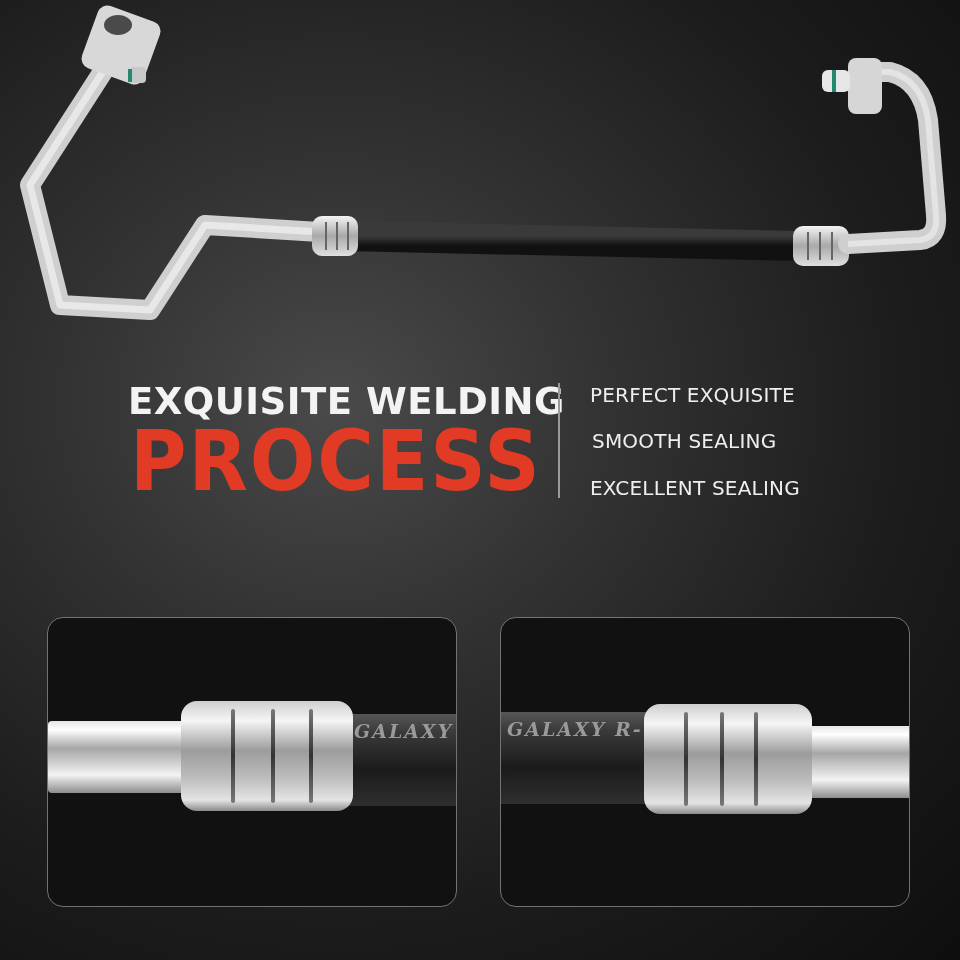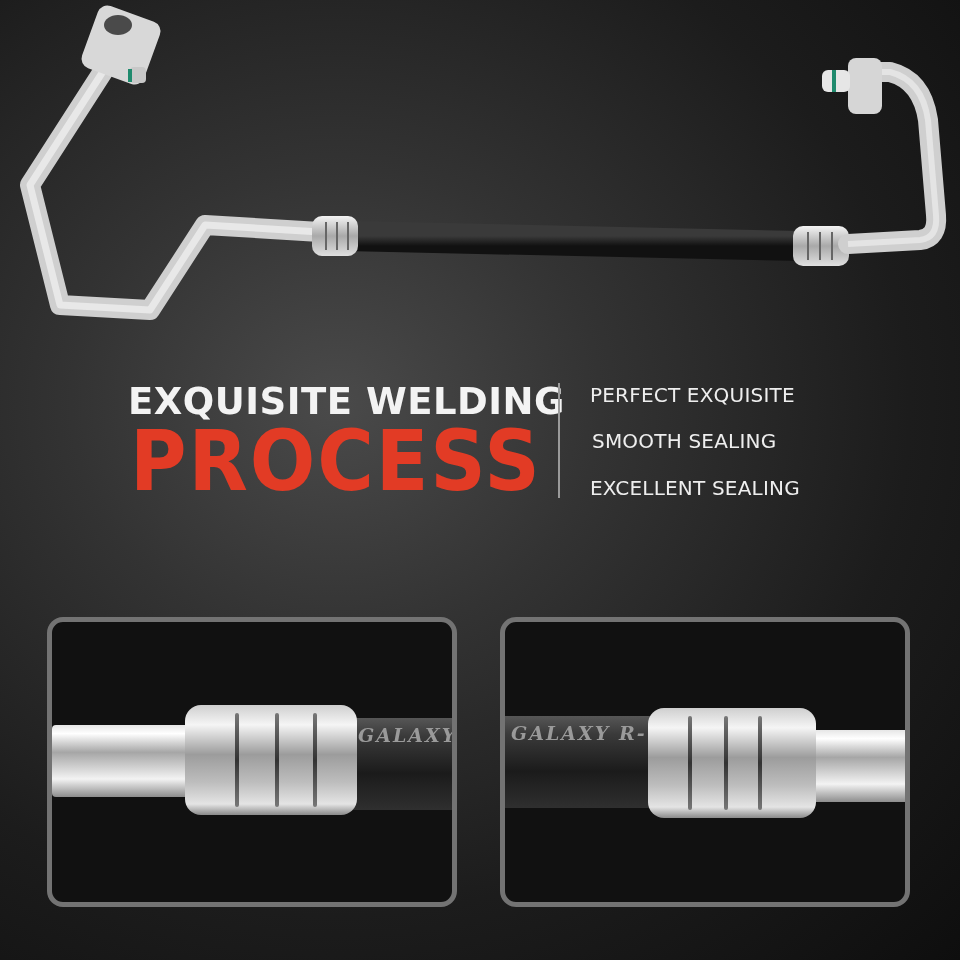"GALAXY" .panel { border: 5px solid #737373 -> 1px solid #737373 }
